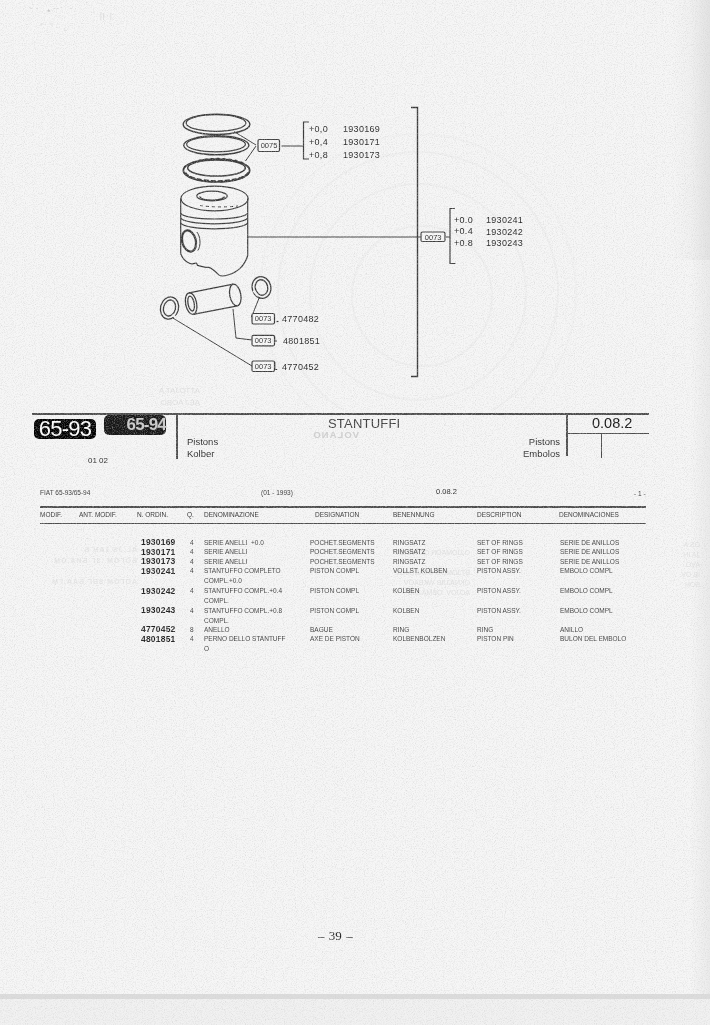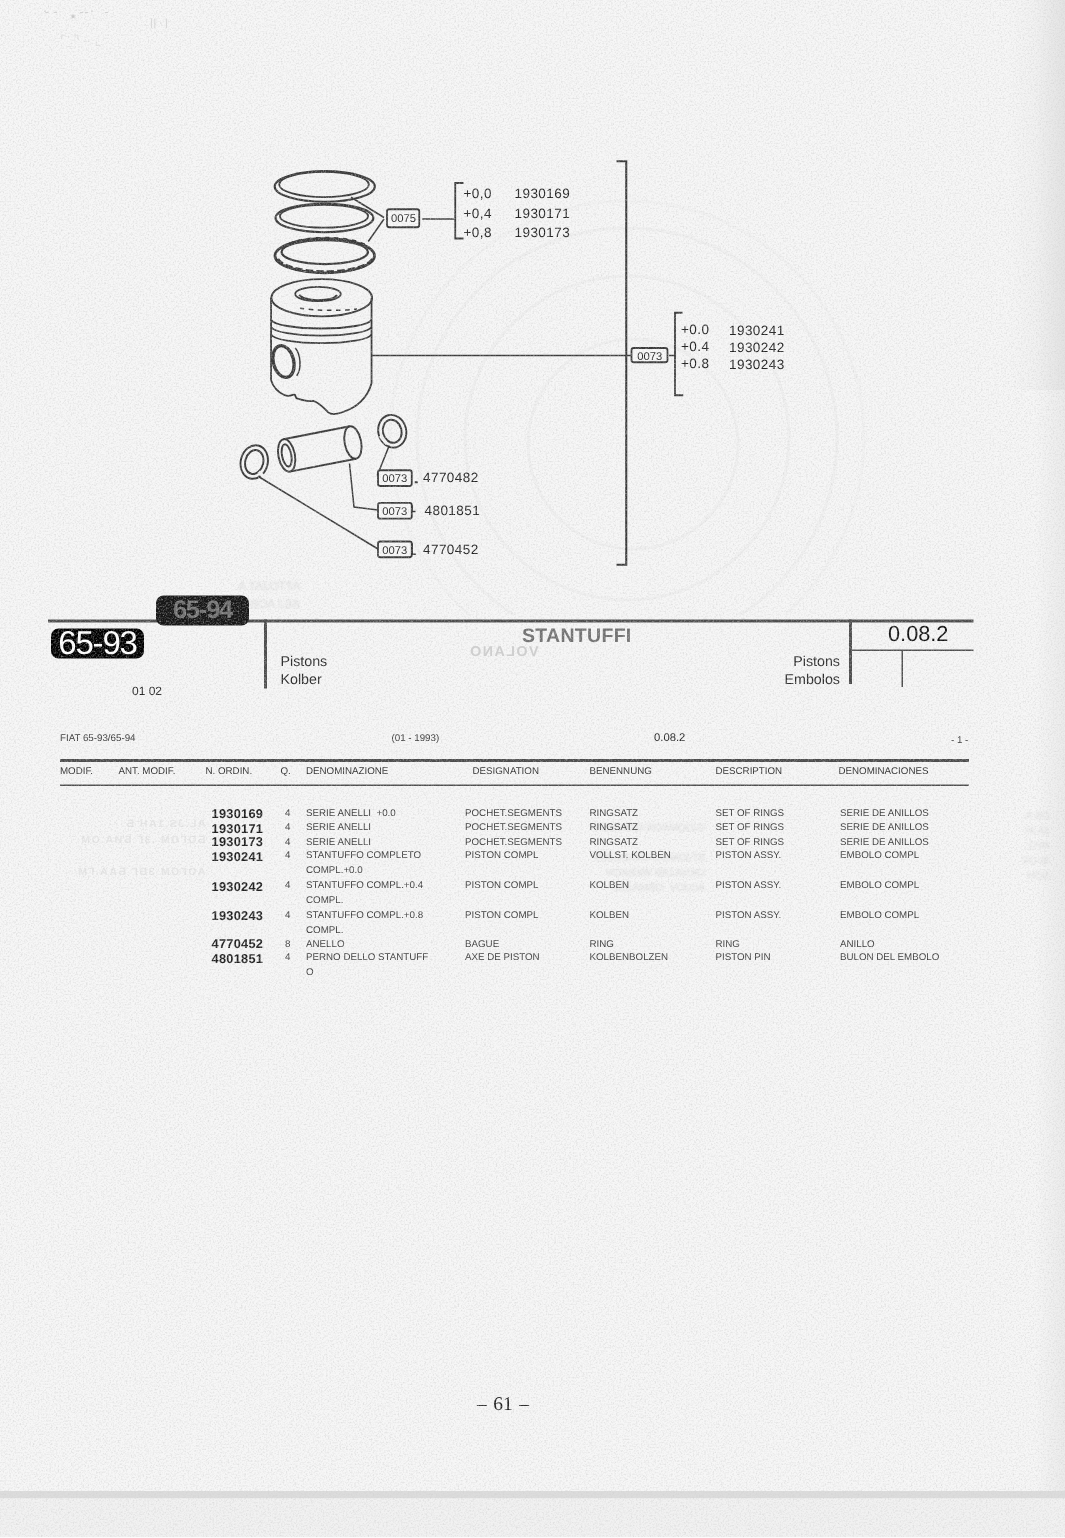"65-94" div.abs { color: #8b5cf6 -> #5eead4; text-align: center -> right; top: 397px -> 415px }
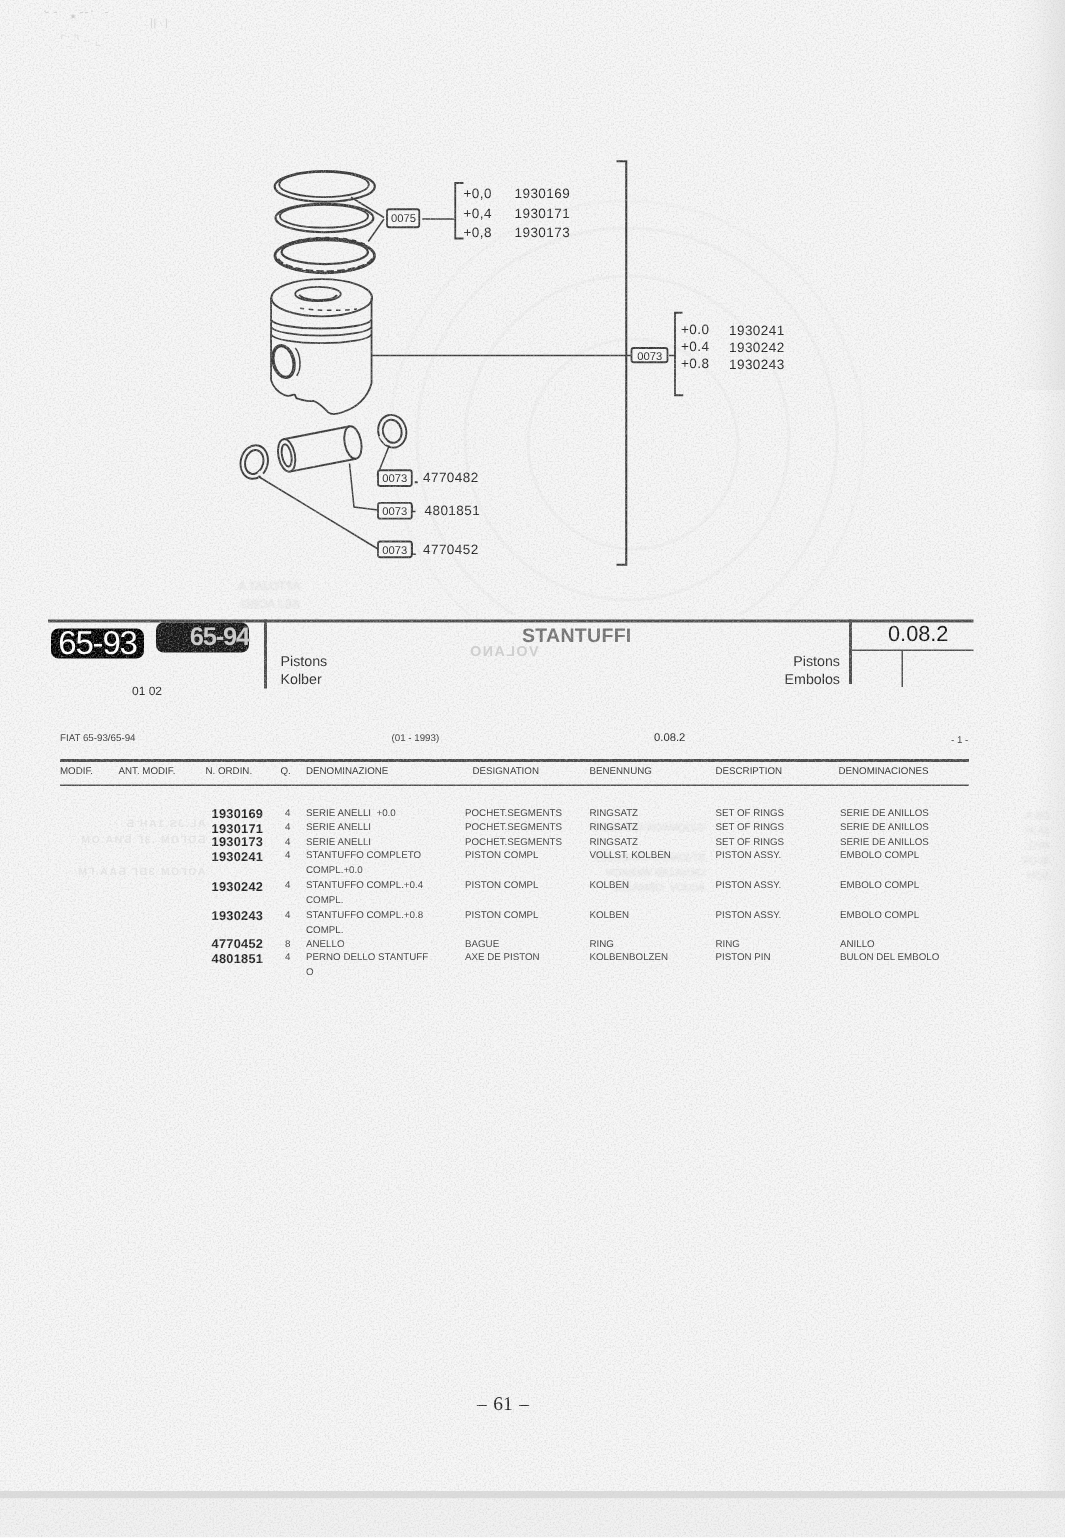"STANTUFFI" div.abs { color: #8b5cf6 -> #b91c1c; font-weight: bold -> none; left: 348px -> 328px }
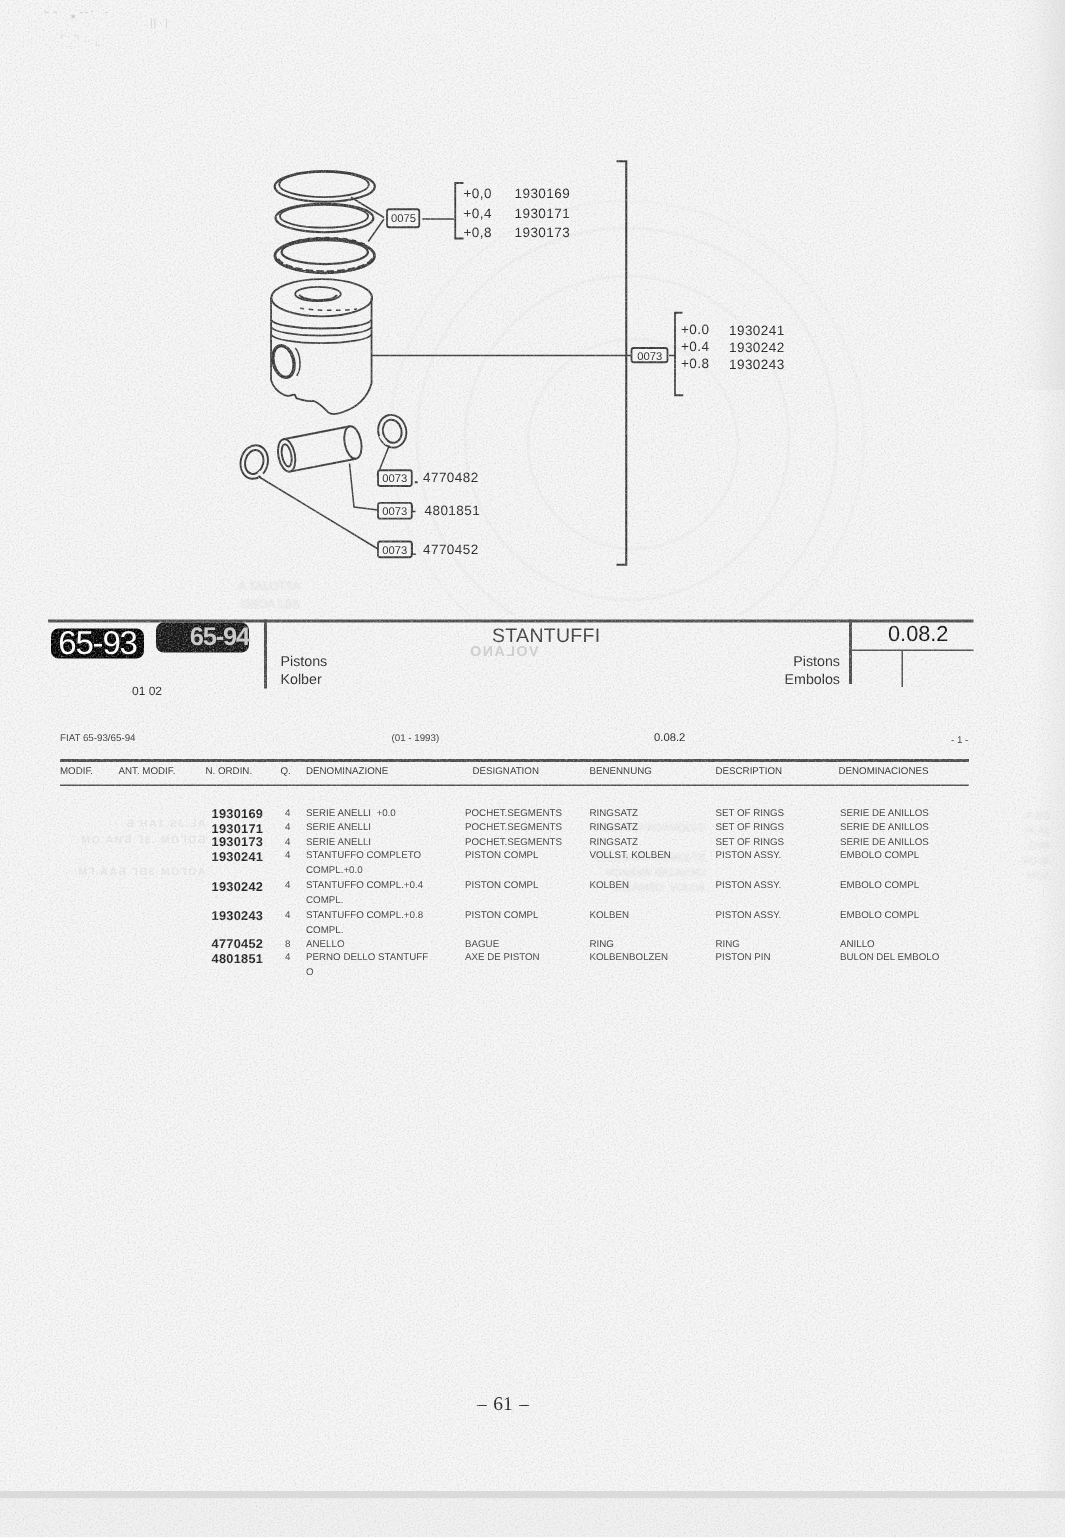"– 61 –" div.abs { text: 61 -> 39 }
